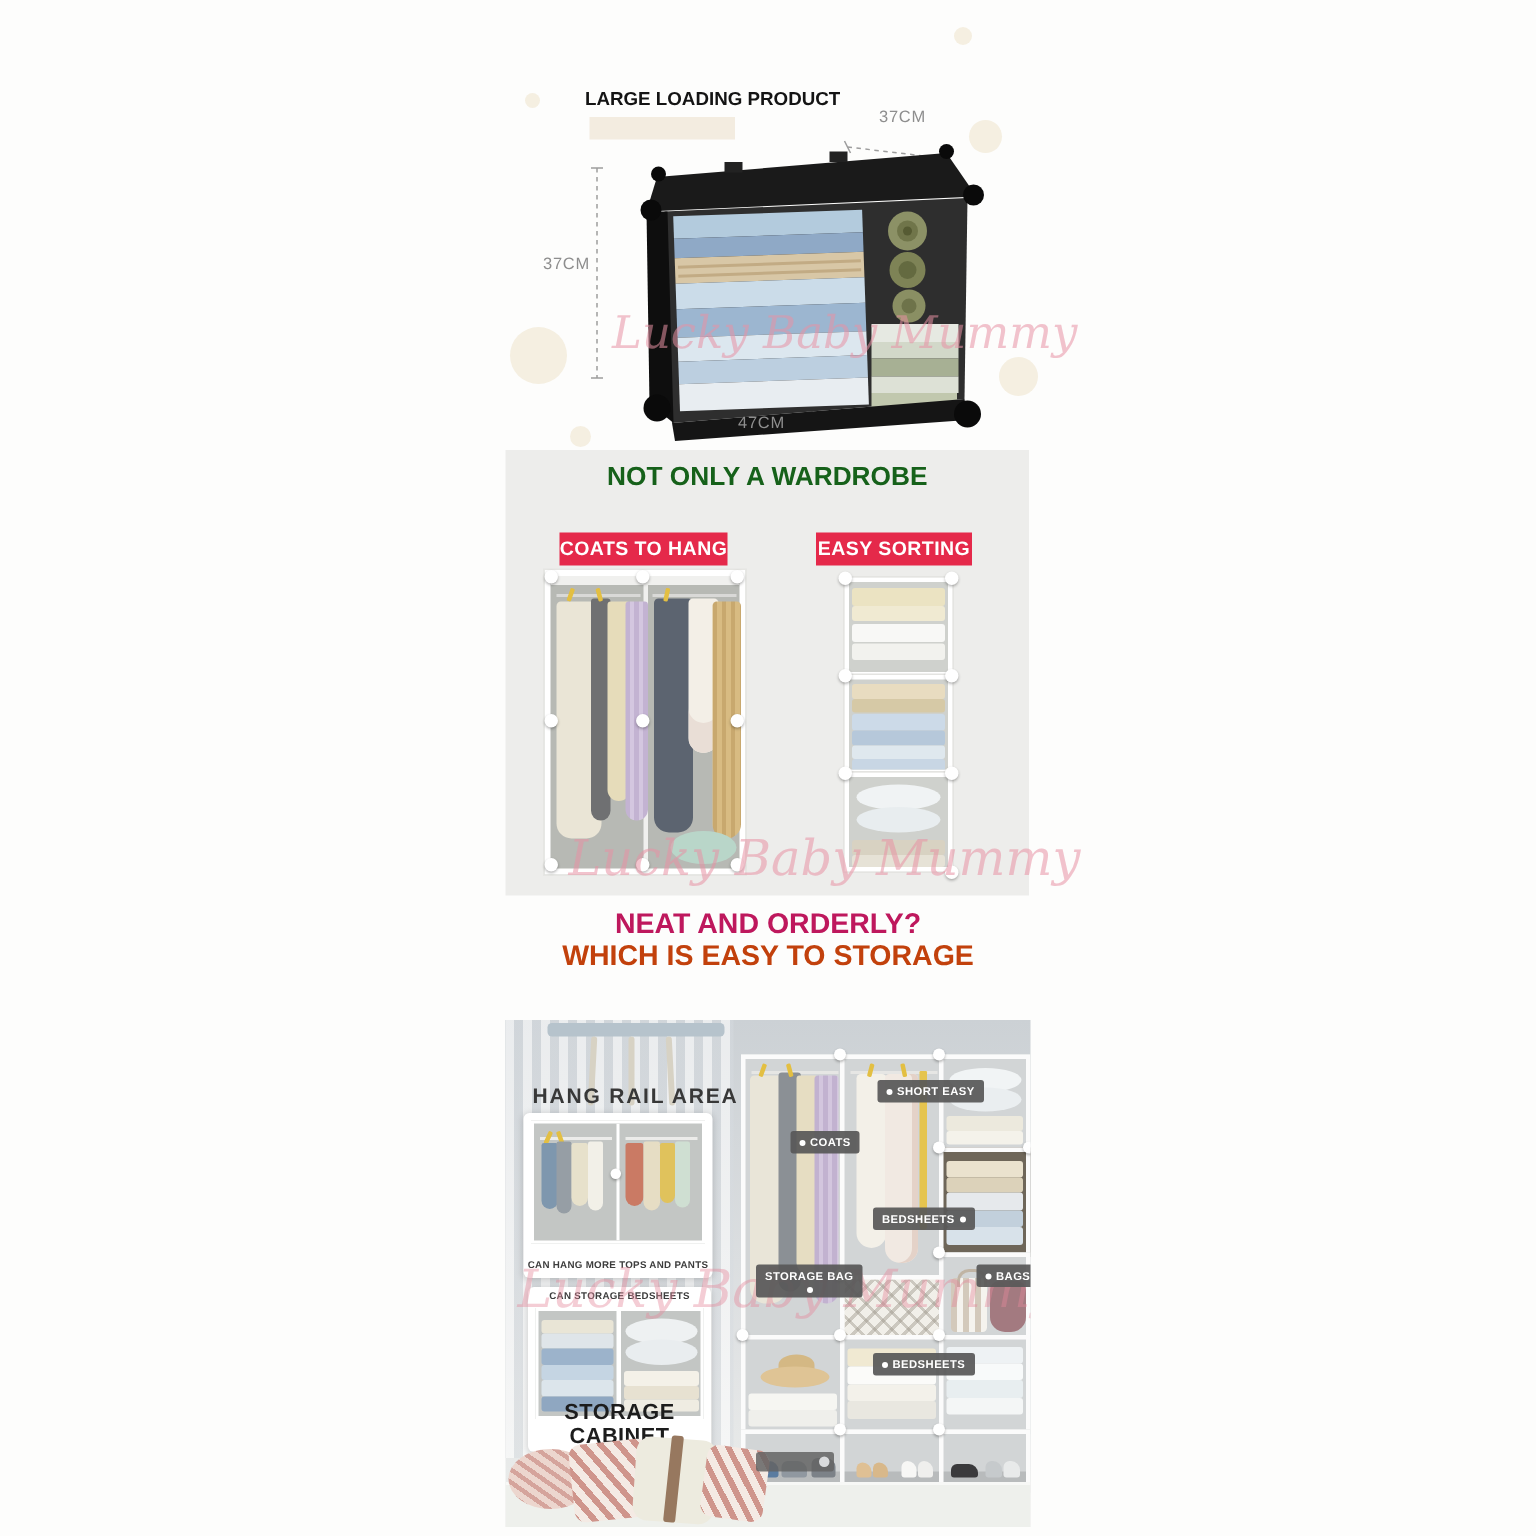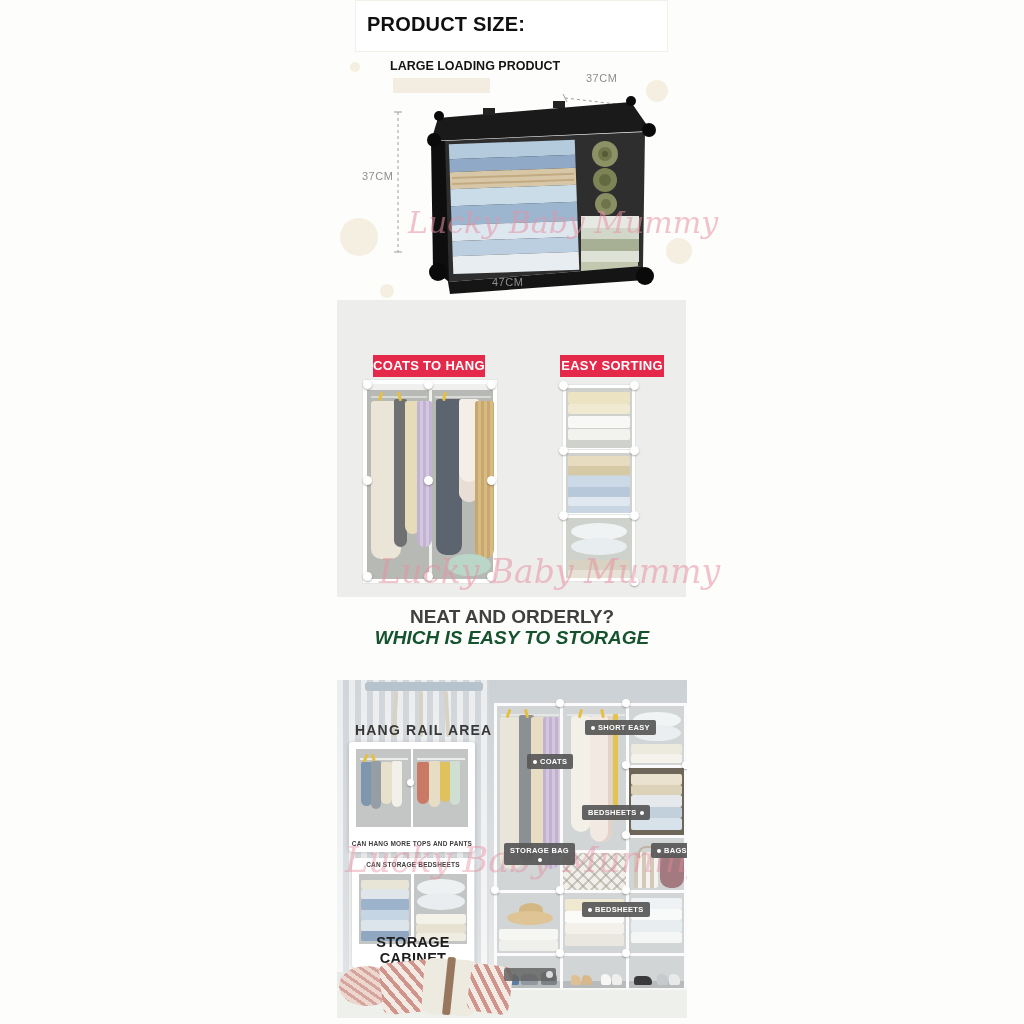"PRODUCT SIZE:" div.header-box { html: <div> <span>PRODUCT SIZE:</span> </div> -> none }
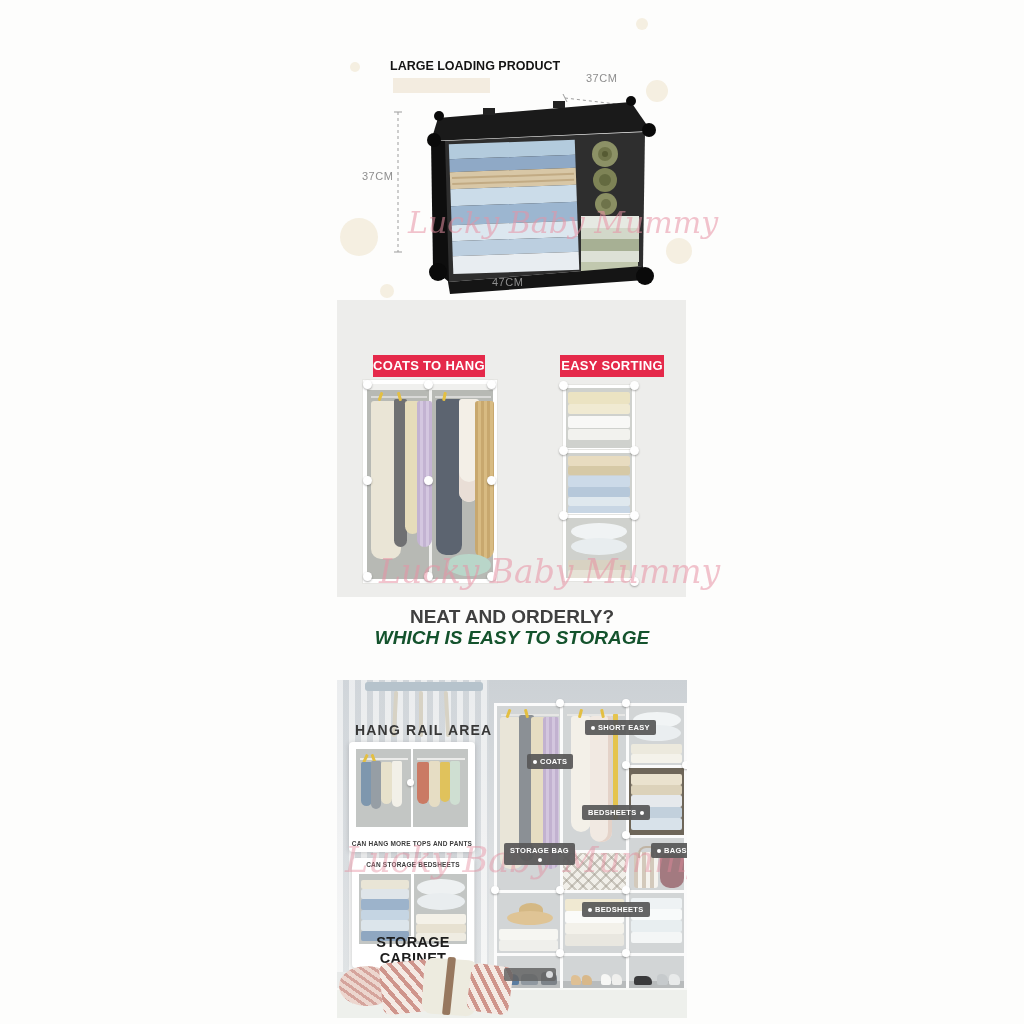"NOT ONLY A WARDROBE" div.h-green { html: none -> <div>NOT ONLY A WARDROBE</div> }
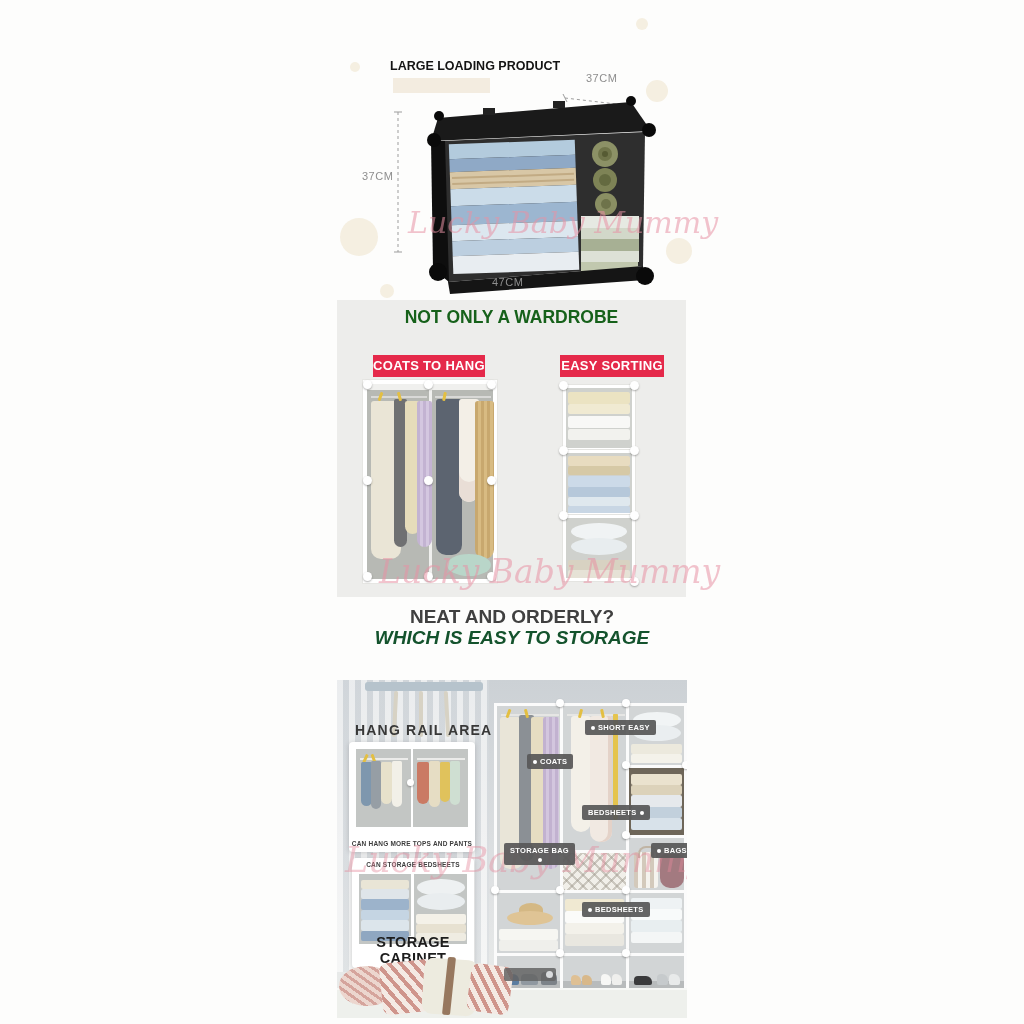"EASY SORTING" .badge-sort { margin-left: 16px -> none }
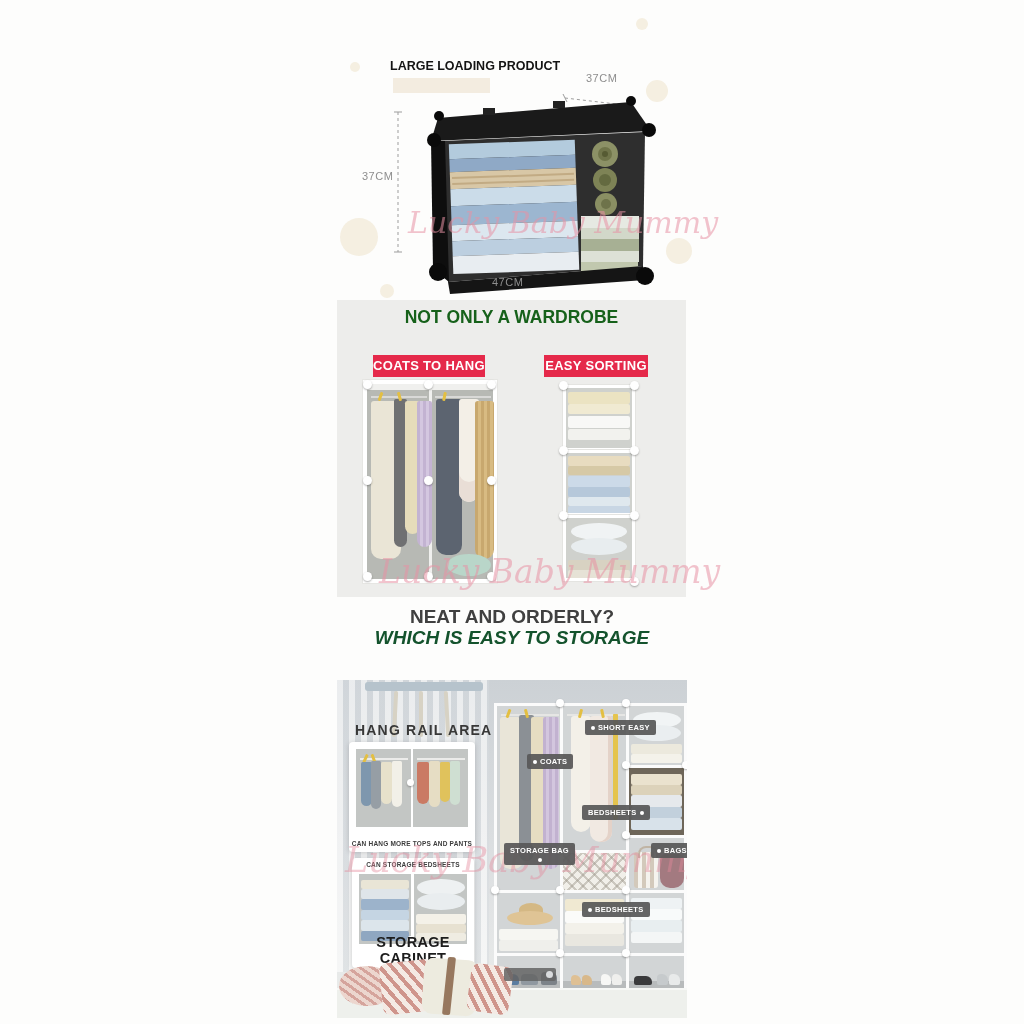"NEAT AND ORDERLY?" .n1 { color: #404040 -> #be185d }
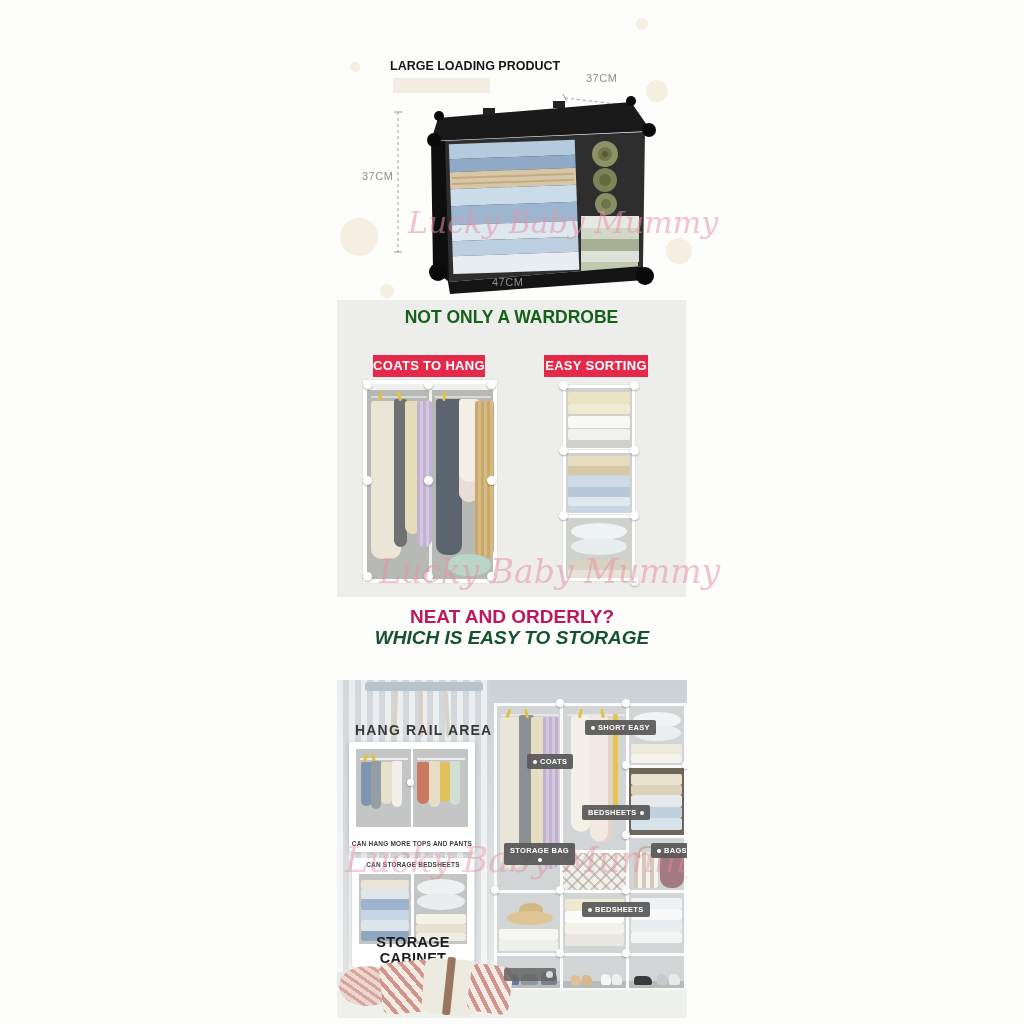"WHICH IS EASY TO STORAGE" .n3 { color: #14532d -> #c2410c; font-style: italic -> none }
